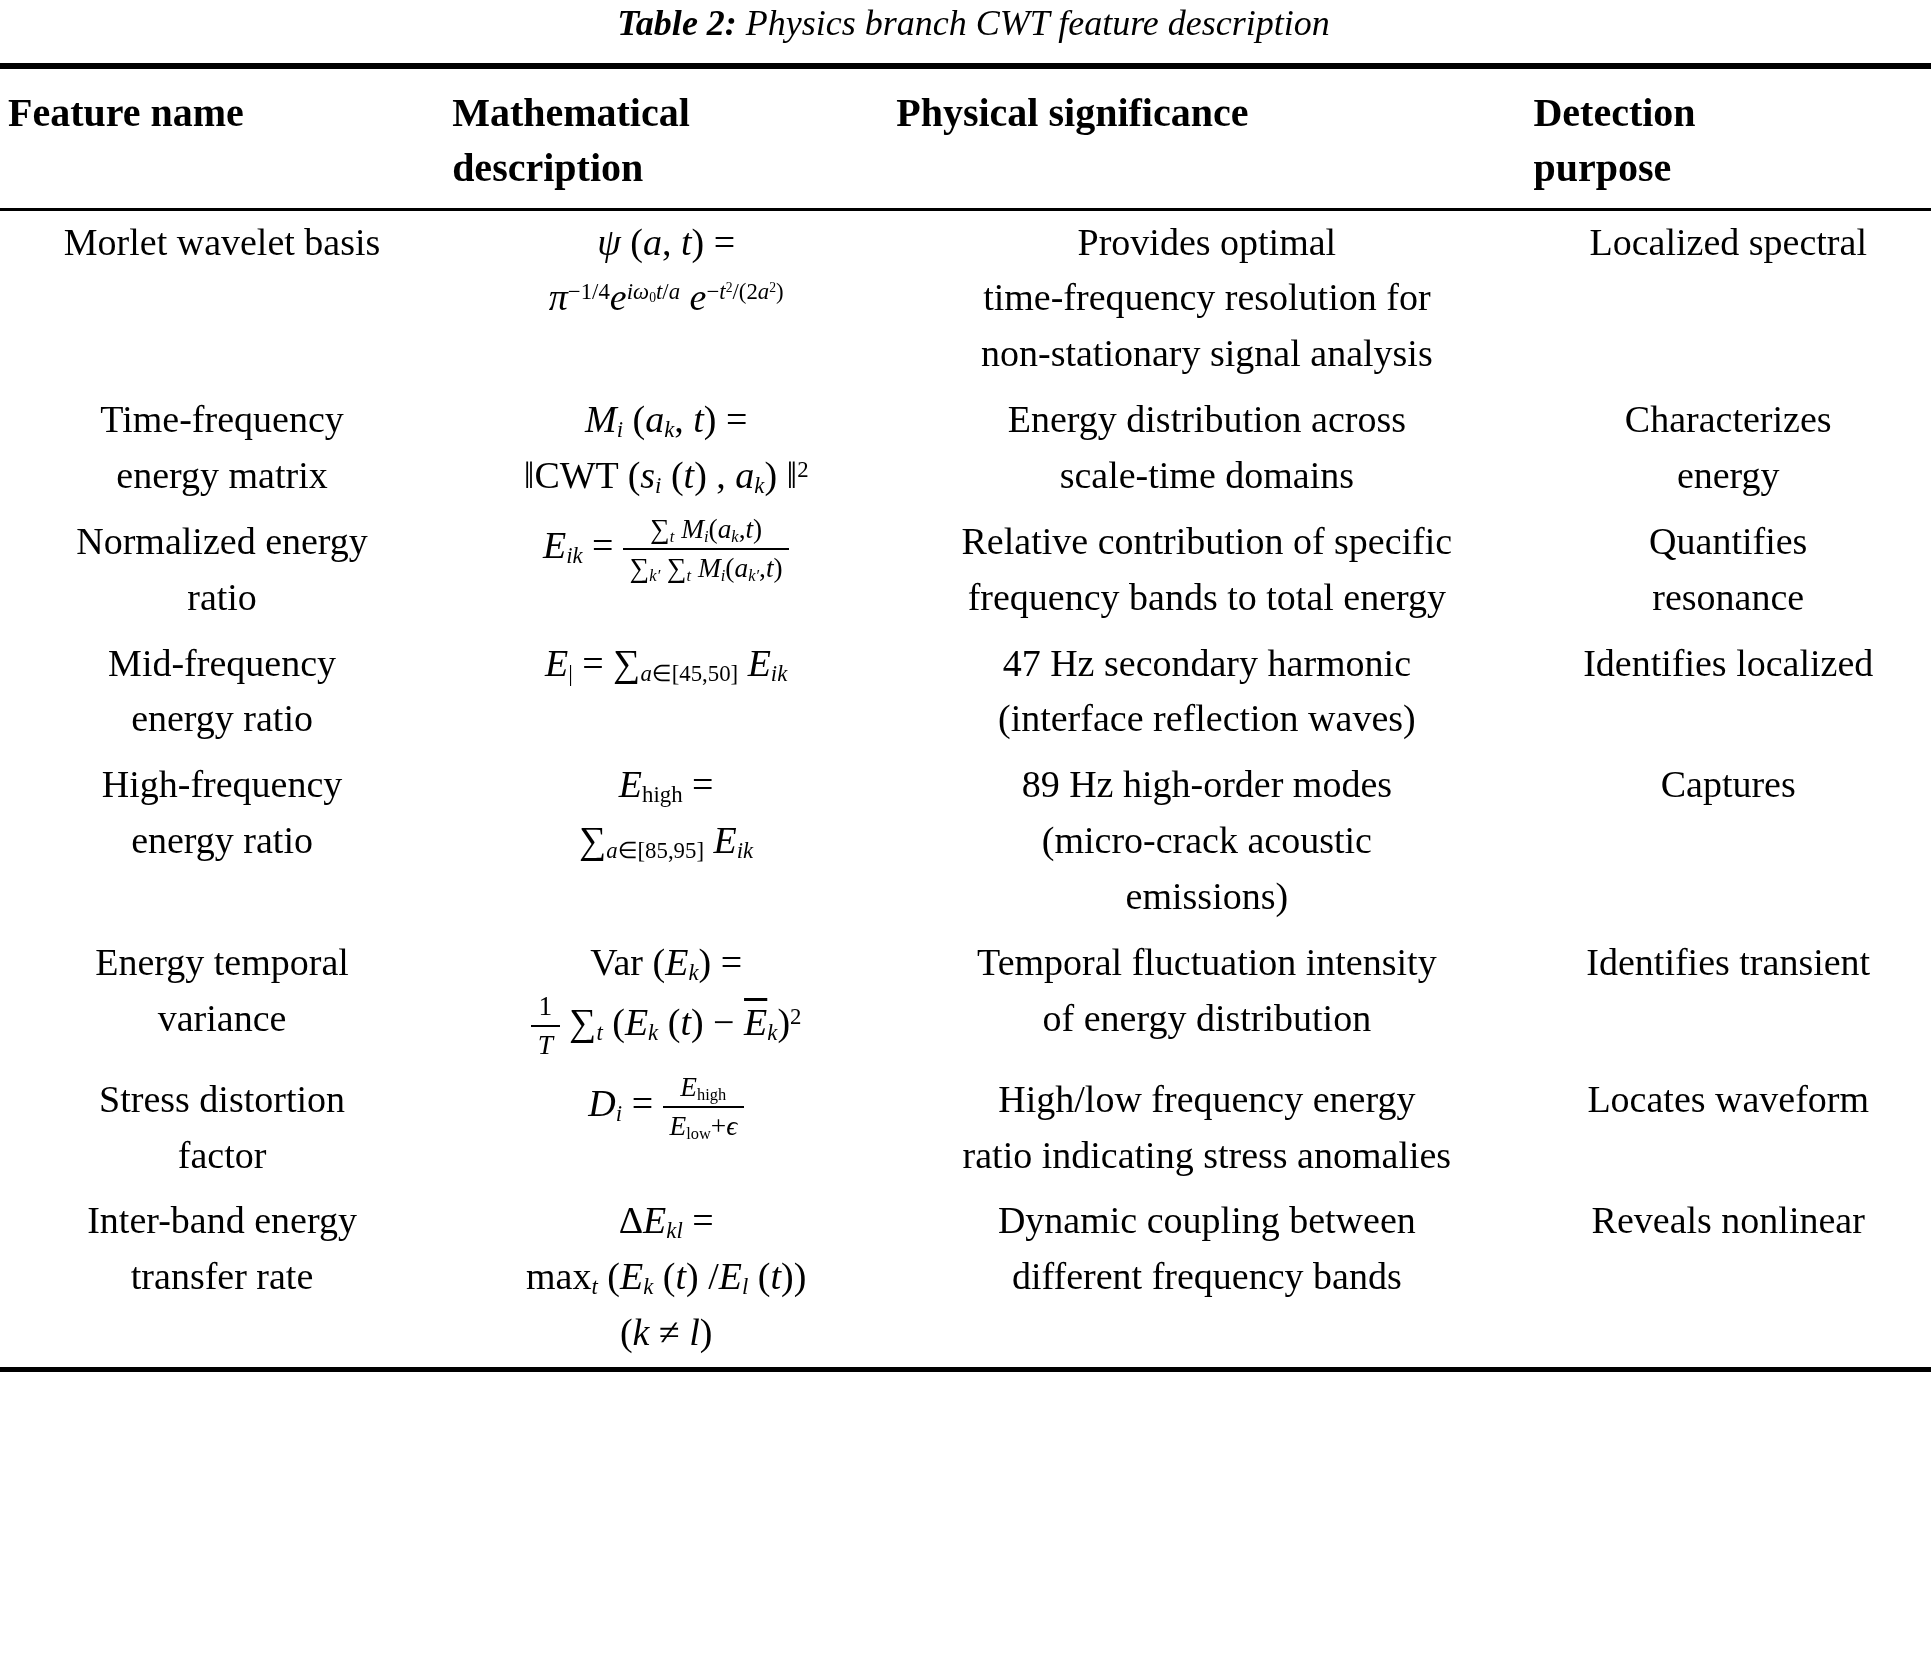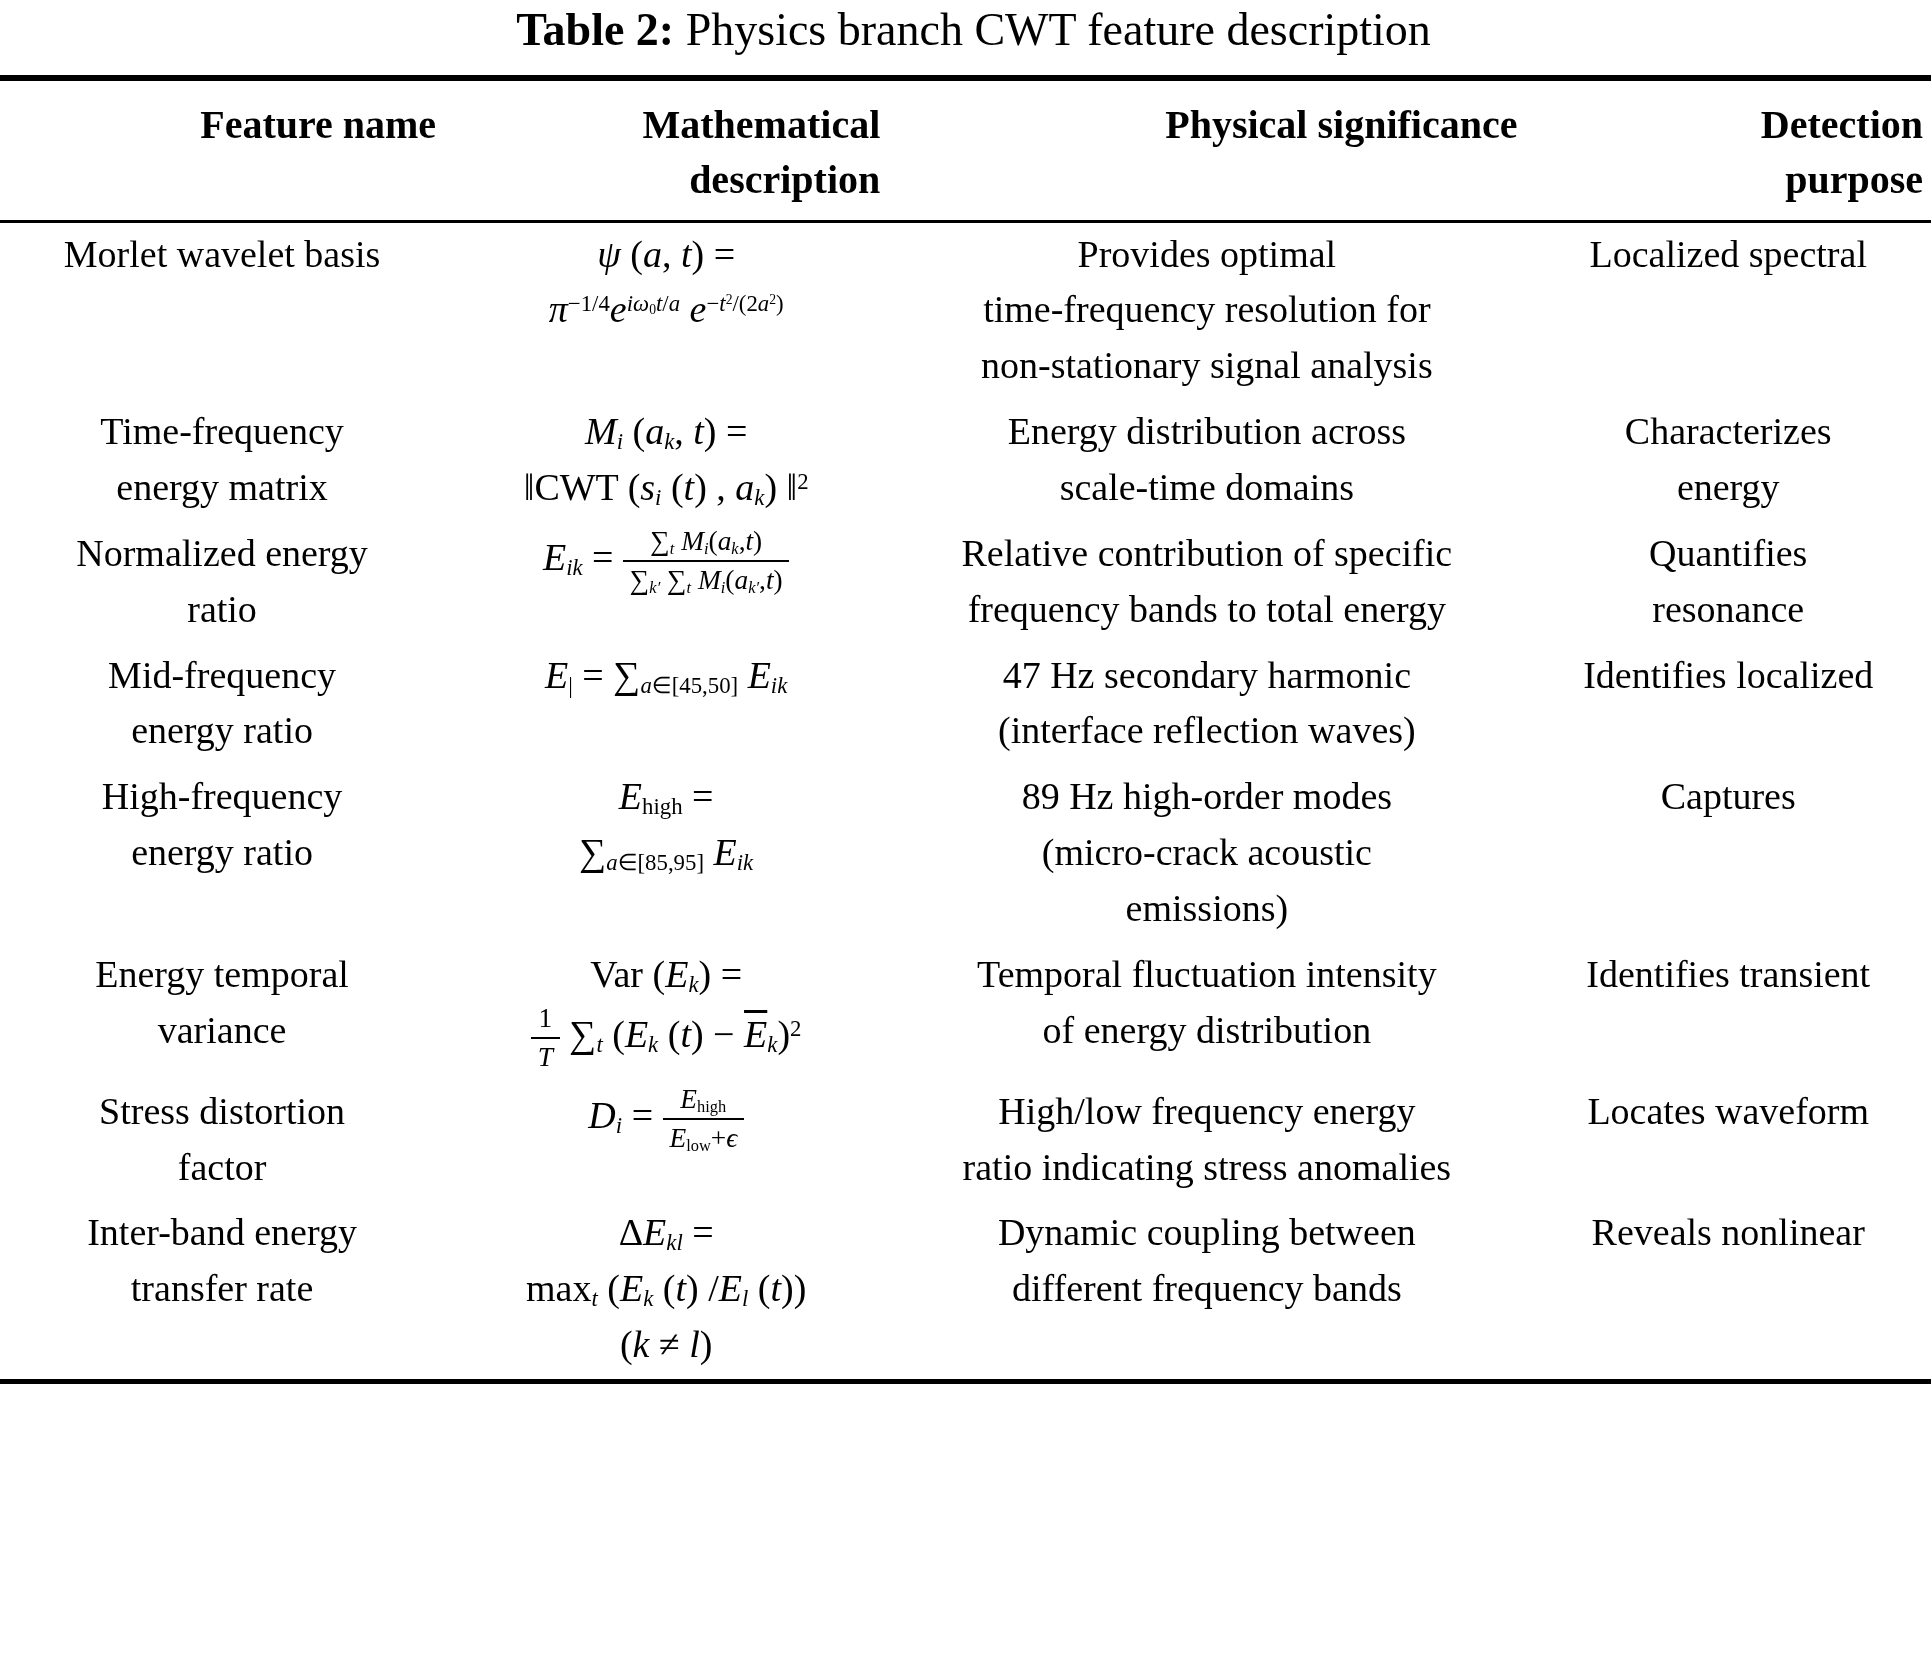"Table 2: Physics branch CWT" .caption { font-size: 46px -> 36px; font-style: none -> italic }
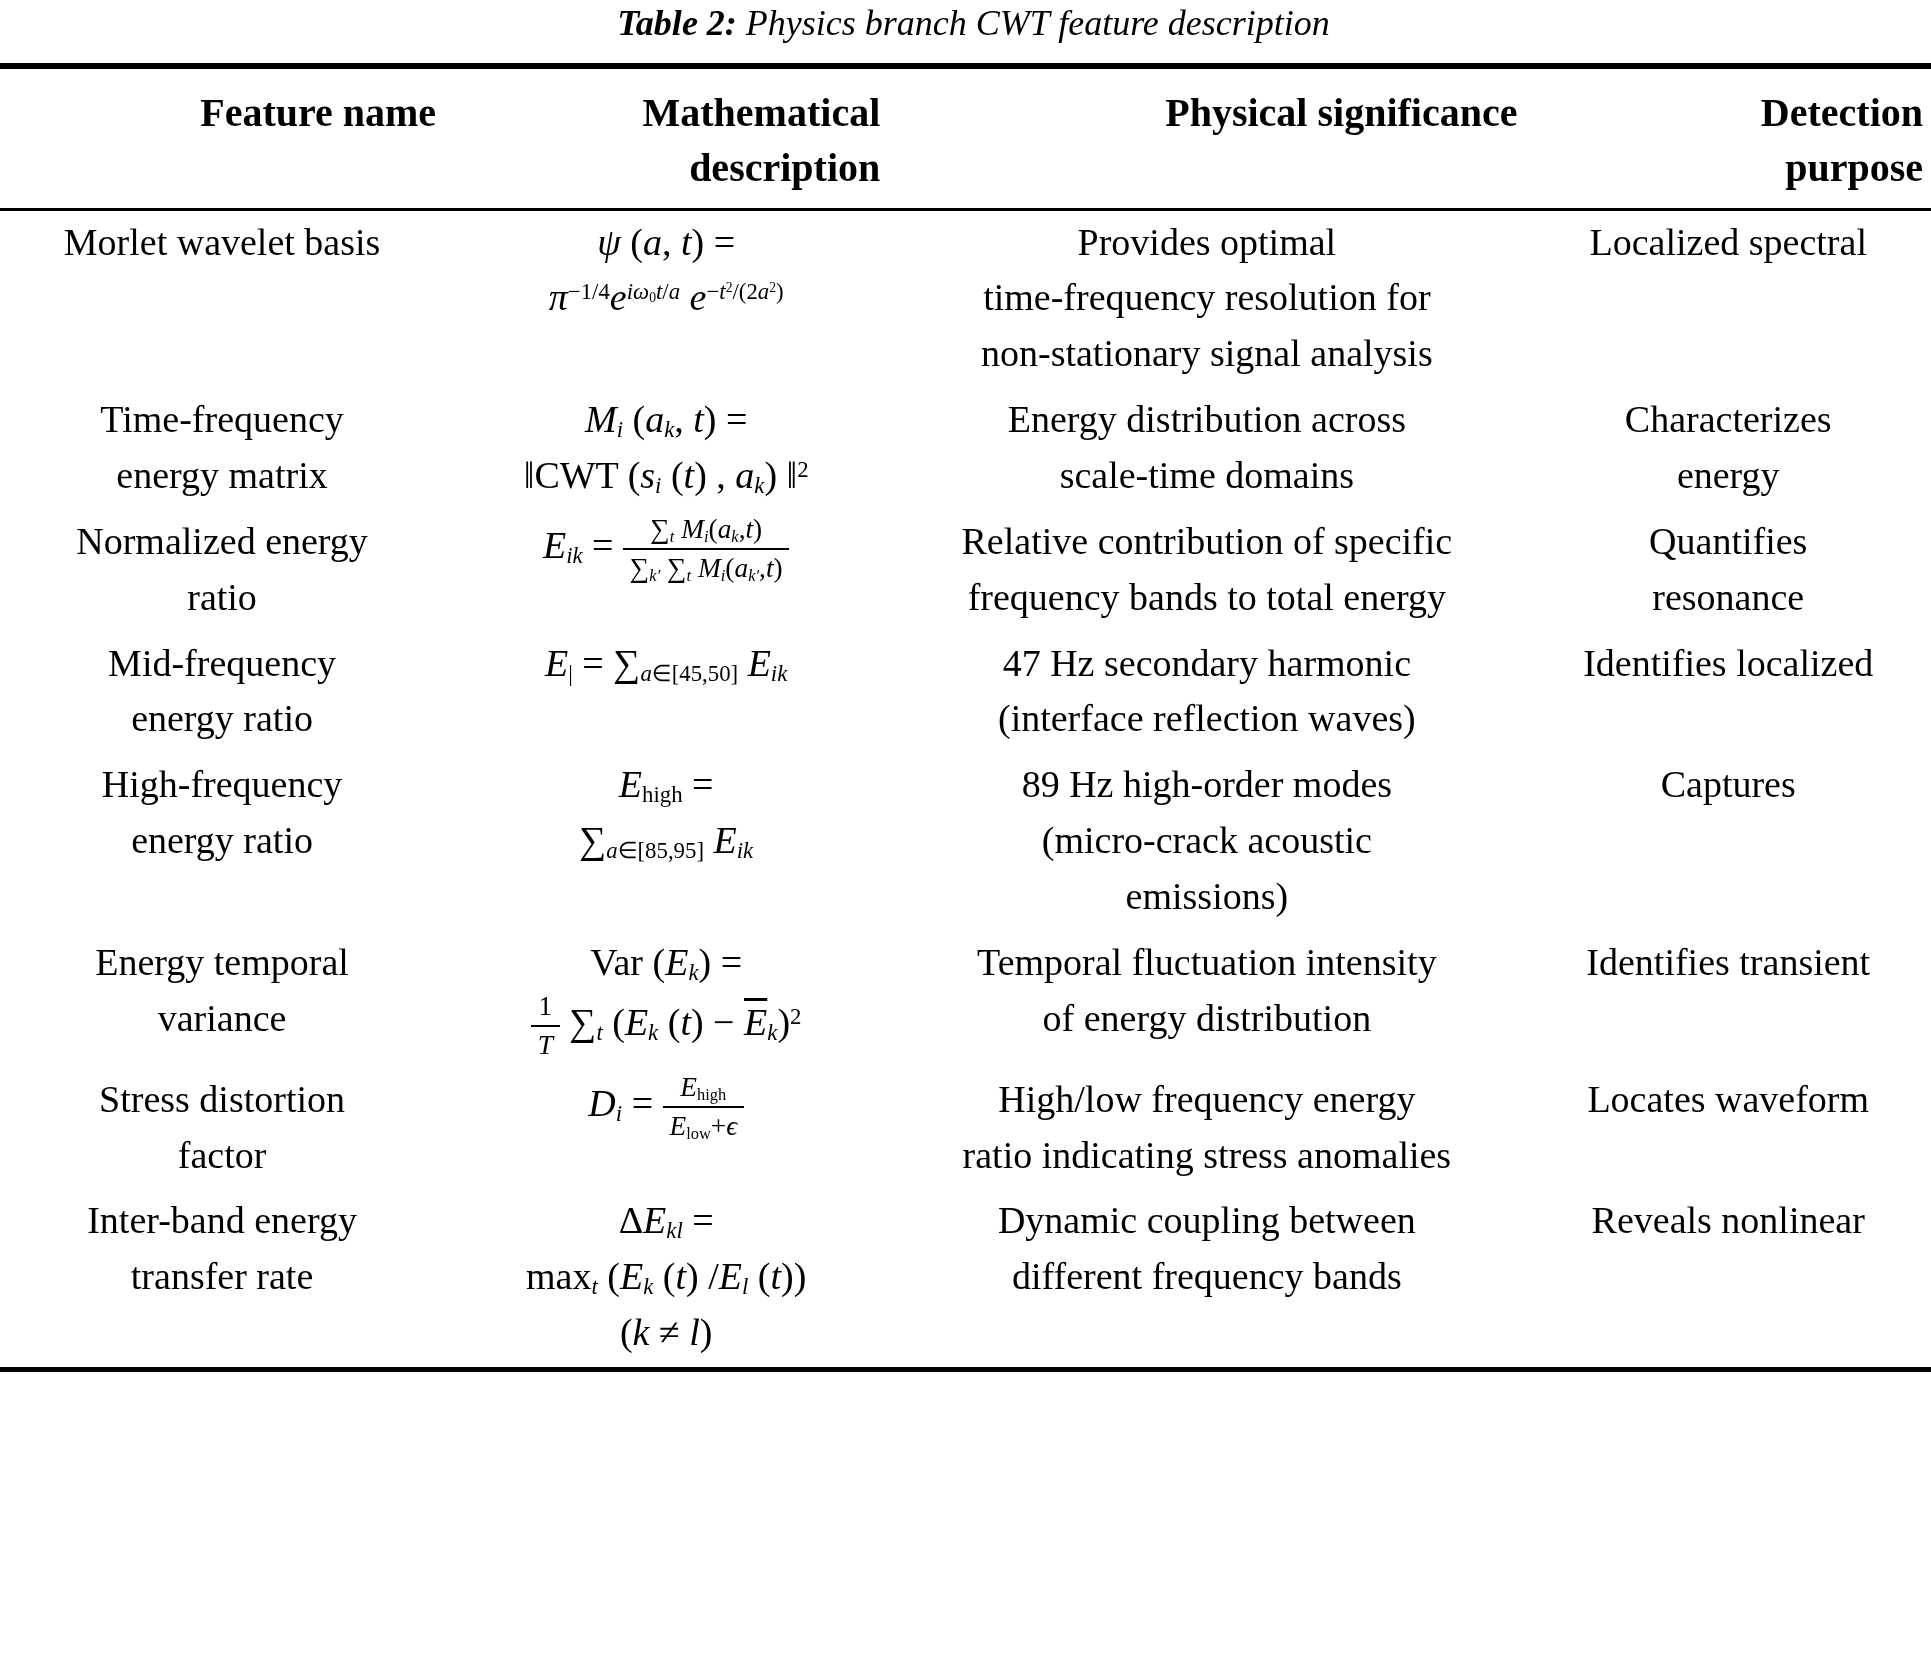"Feature name" thead th { text-align: right -> left }
